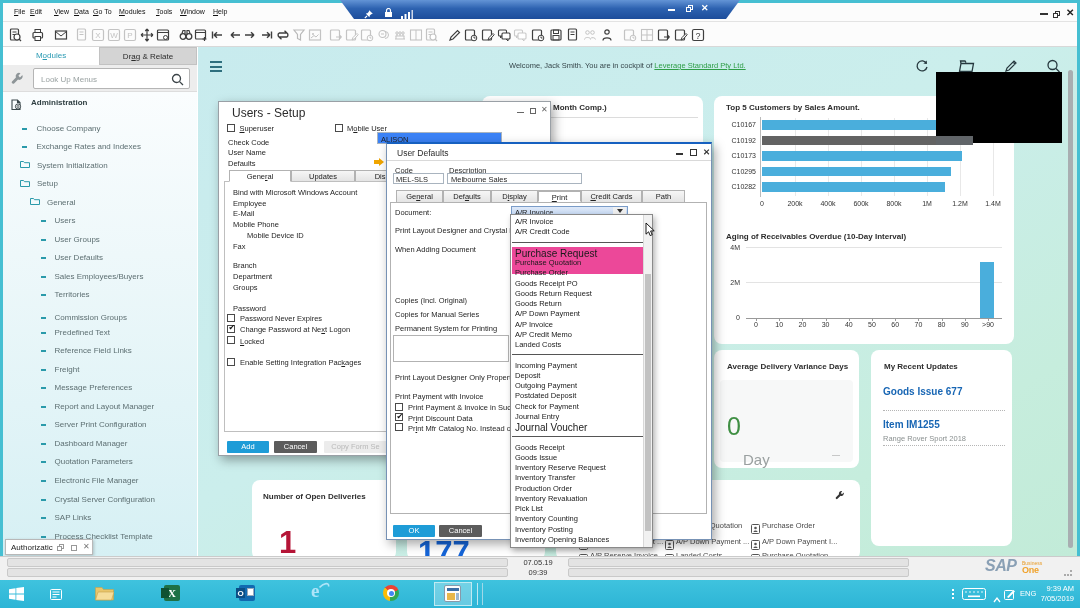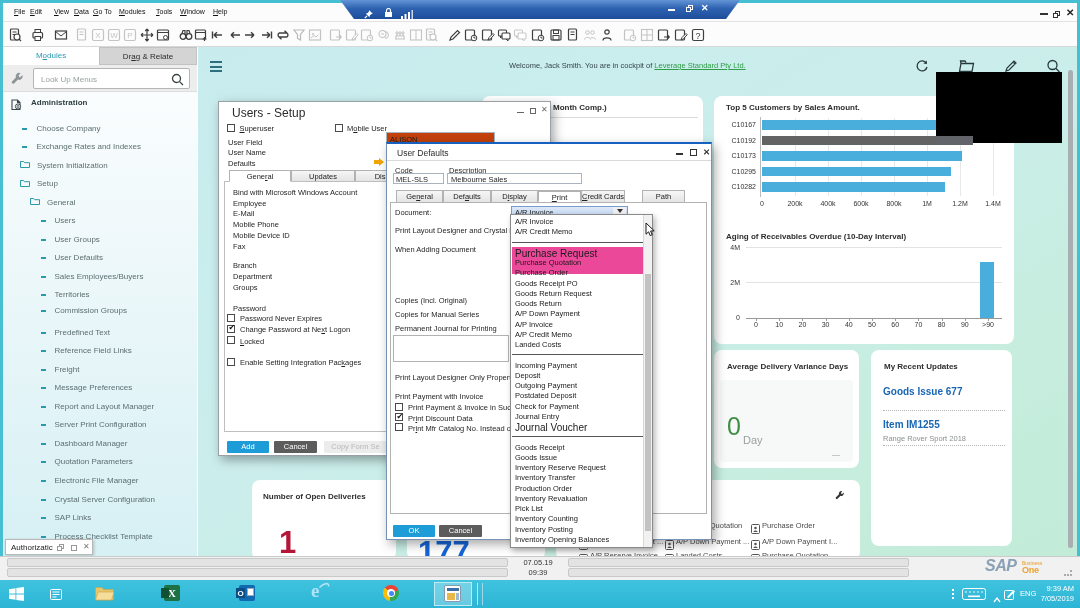"User Field" div.lbl { text: User Field -> Check Code }
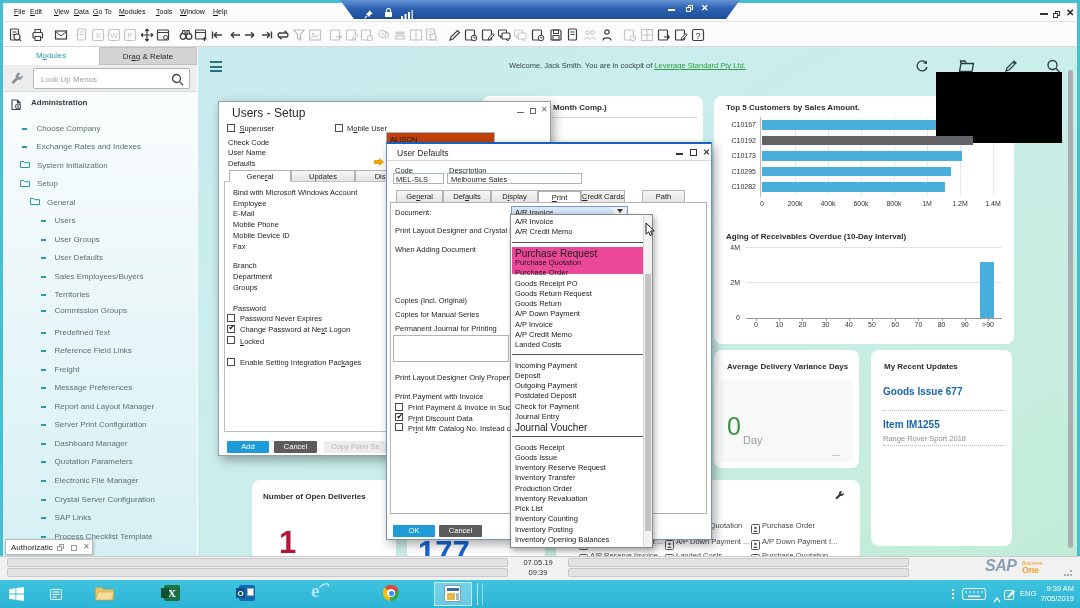"ALISON" div.a { background: #c2410c -> #3b82f6; left: 167px -> 158px; width: 109px -> 125px }
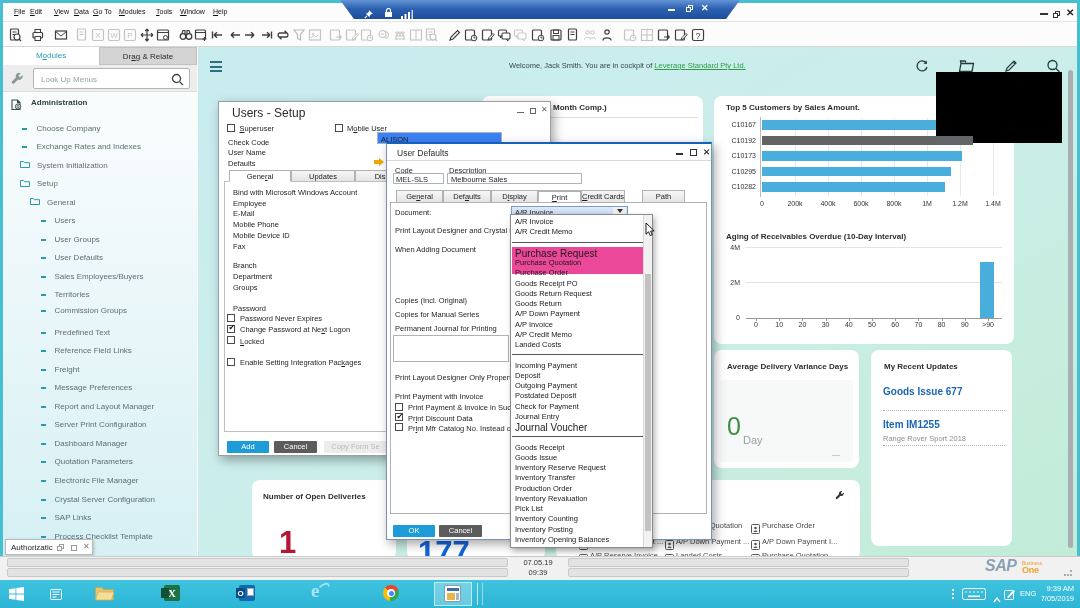"Credit Cards" div.tab { width: 44px -> 61px }
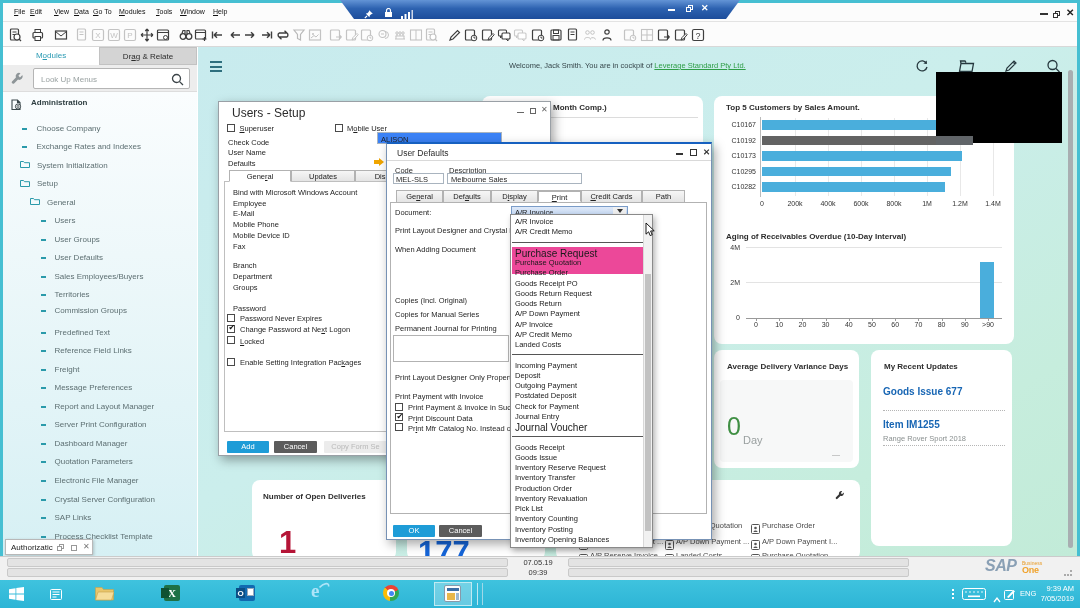"Mobile Device ID" div.lbl { left: 14px -> 28px }
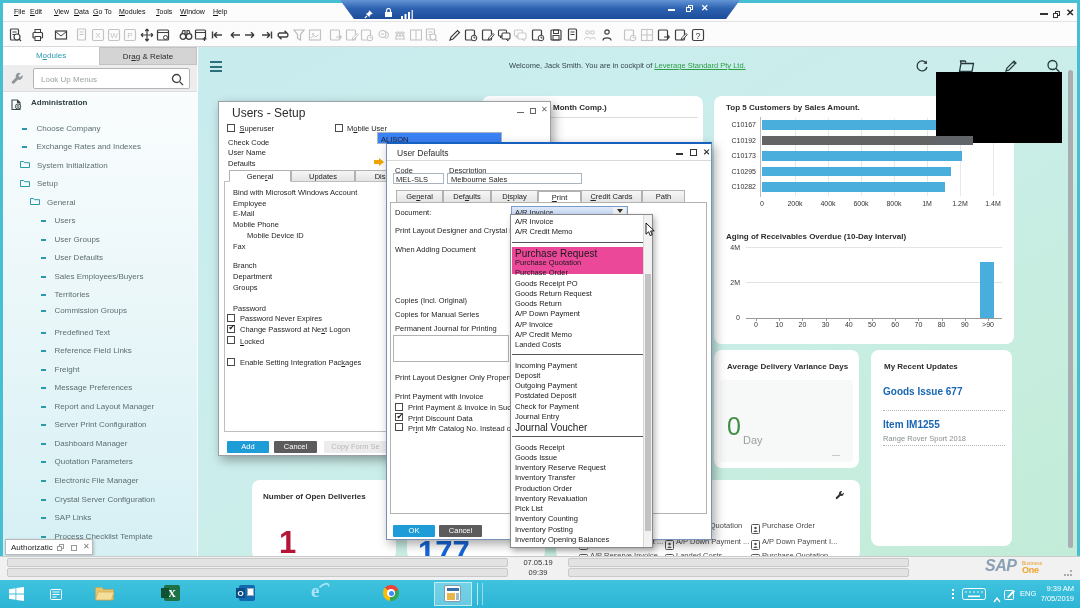"A/R Credit Memo" div.a { text: Memo -> Code }
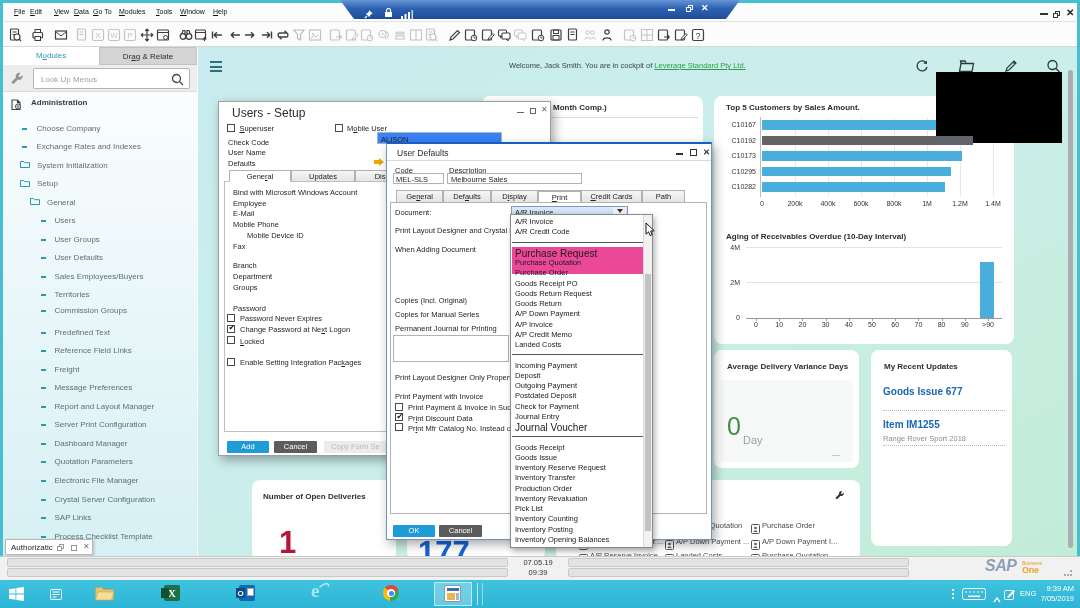"Commission Groups" div.a { top: 210px -> 217px }
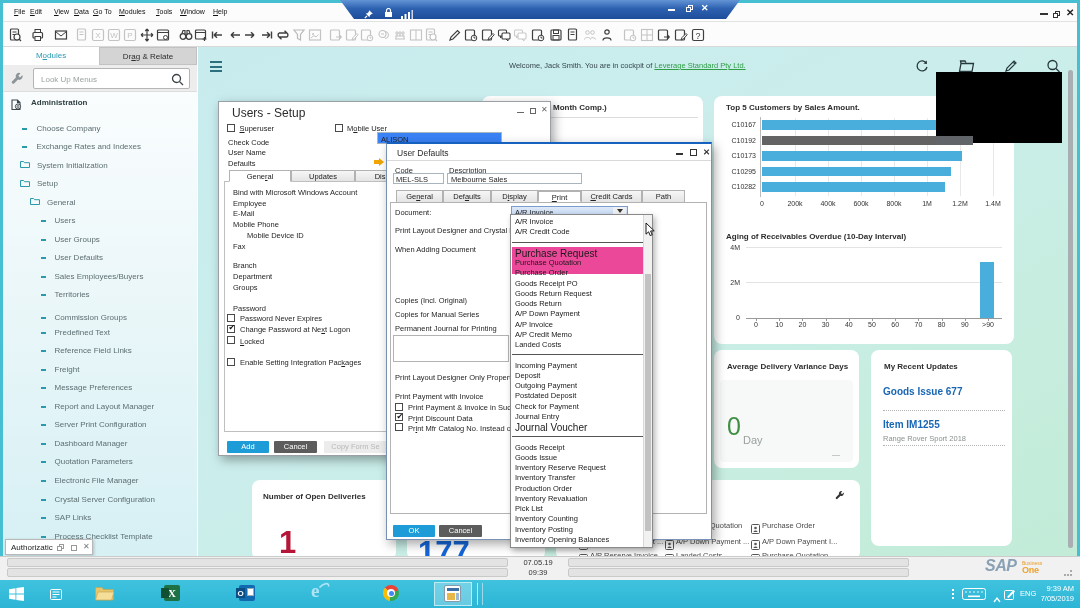"Permanent Journal for Printing" div.lbl { text: Journal -> System }
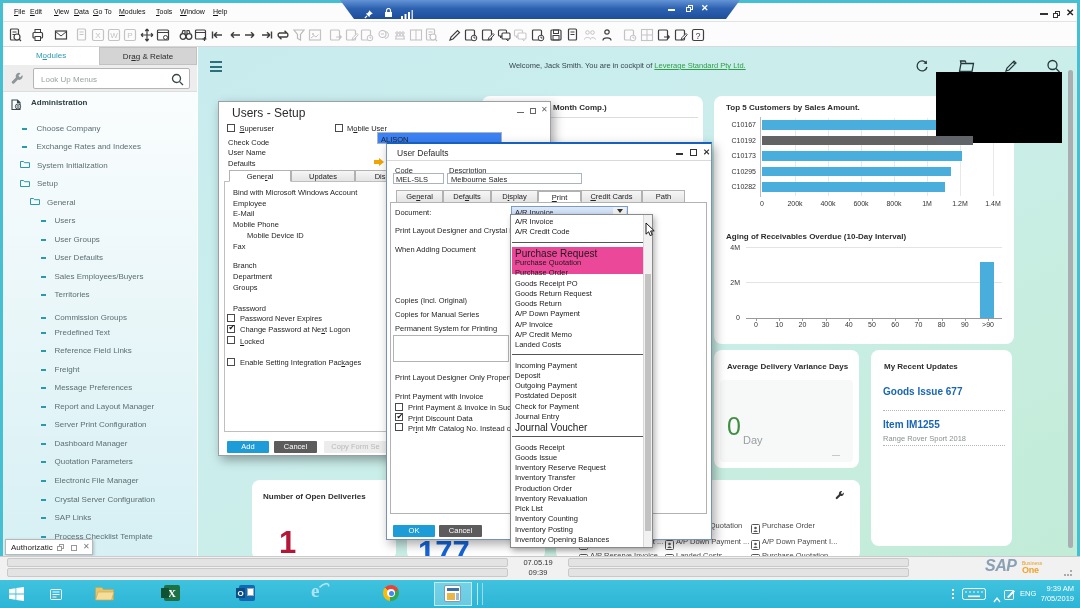"Day" div.a { font-size: 11px -> 15px; top: 84px -> 101px }
